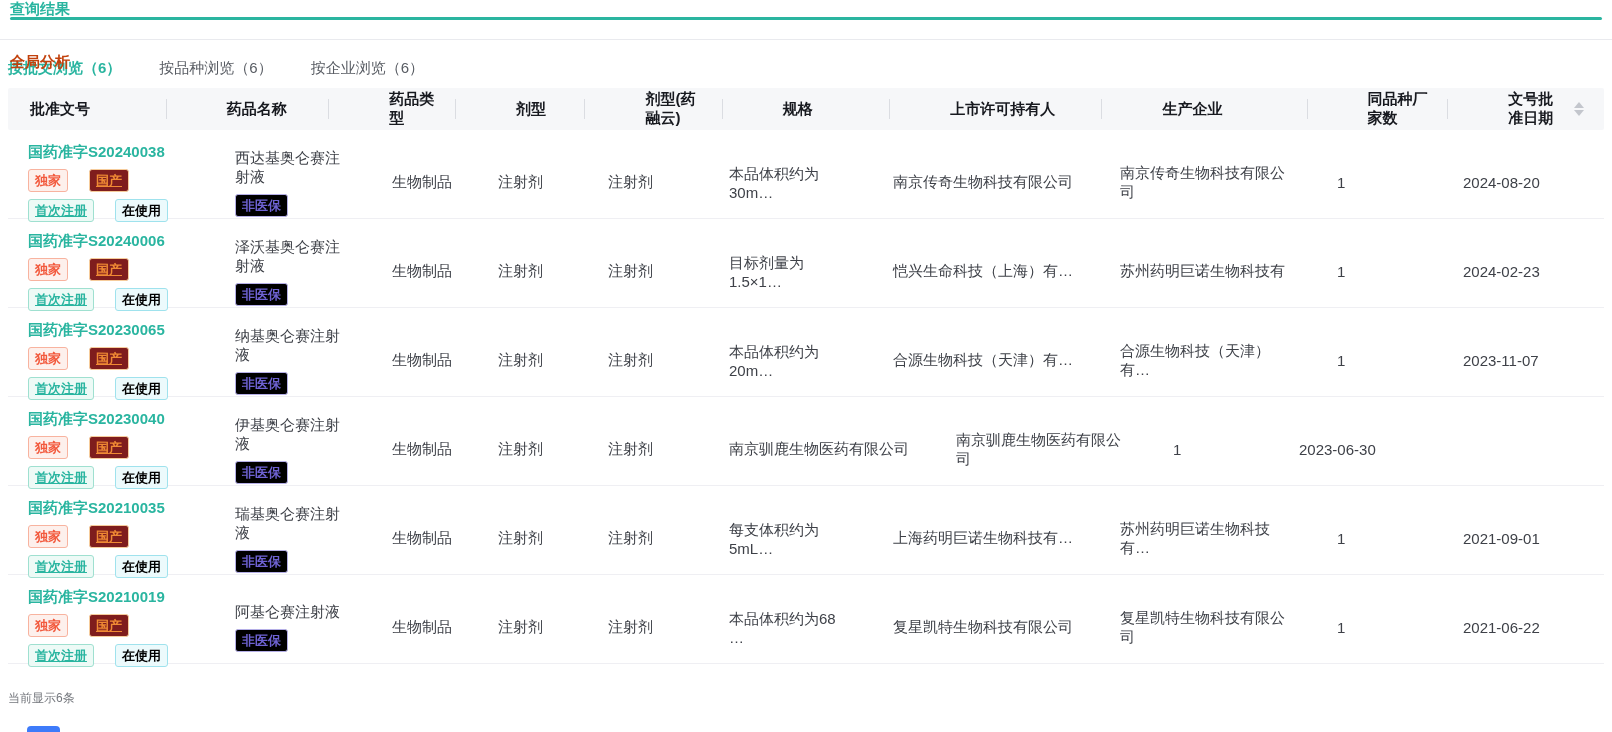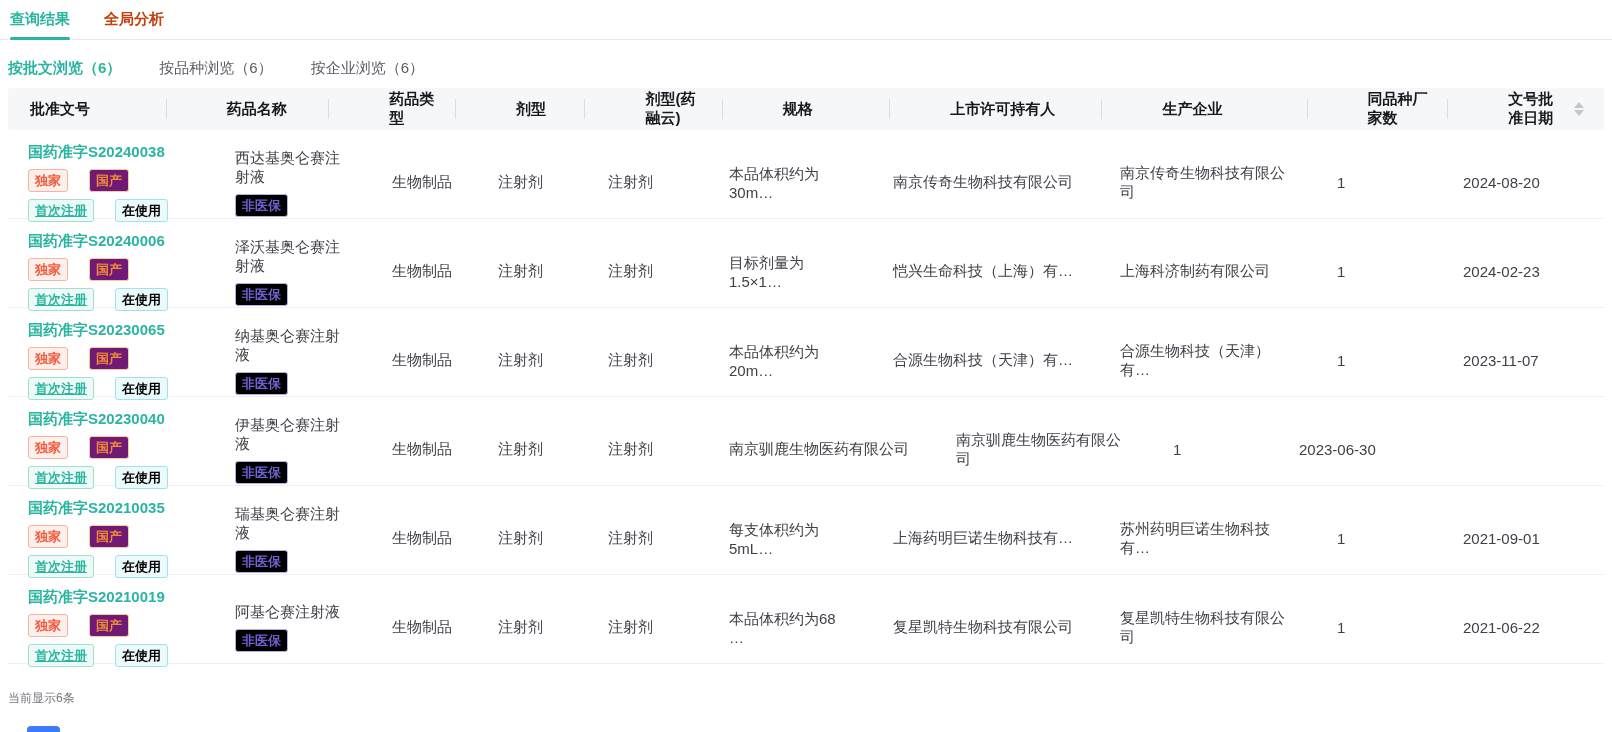"查询结果" .tabbar { flex-direction: none -> column }
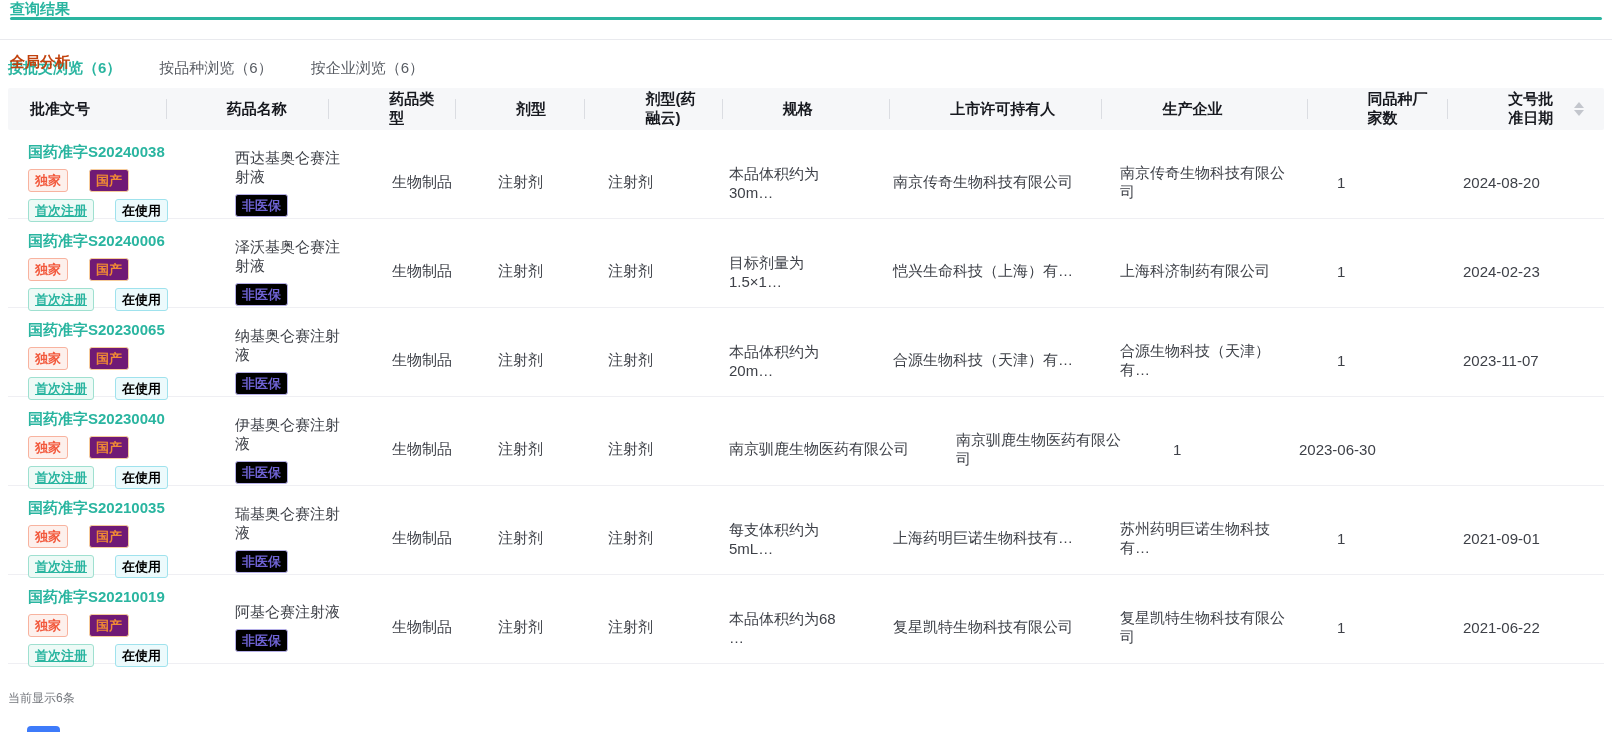"国产" .badge-domestic { background: #701a75 -> #7f1d1d; text-decoration: none -> underline }
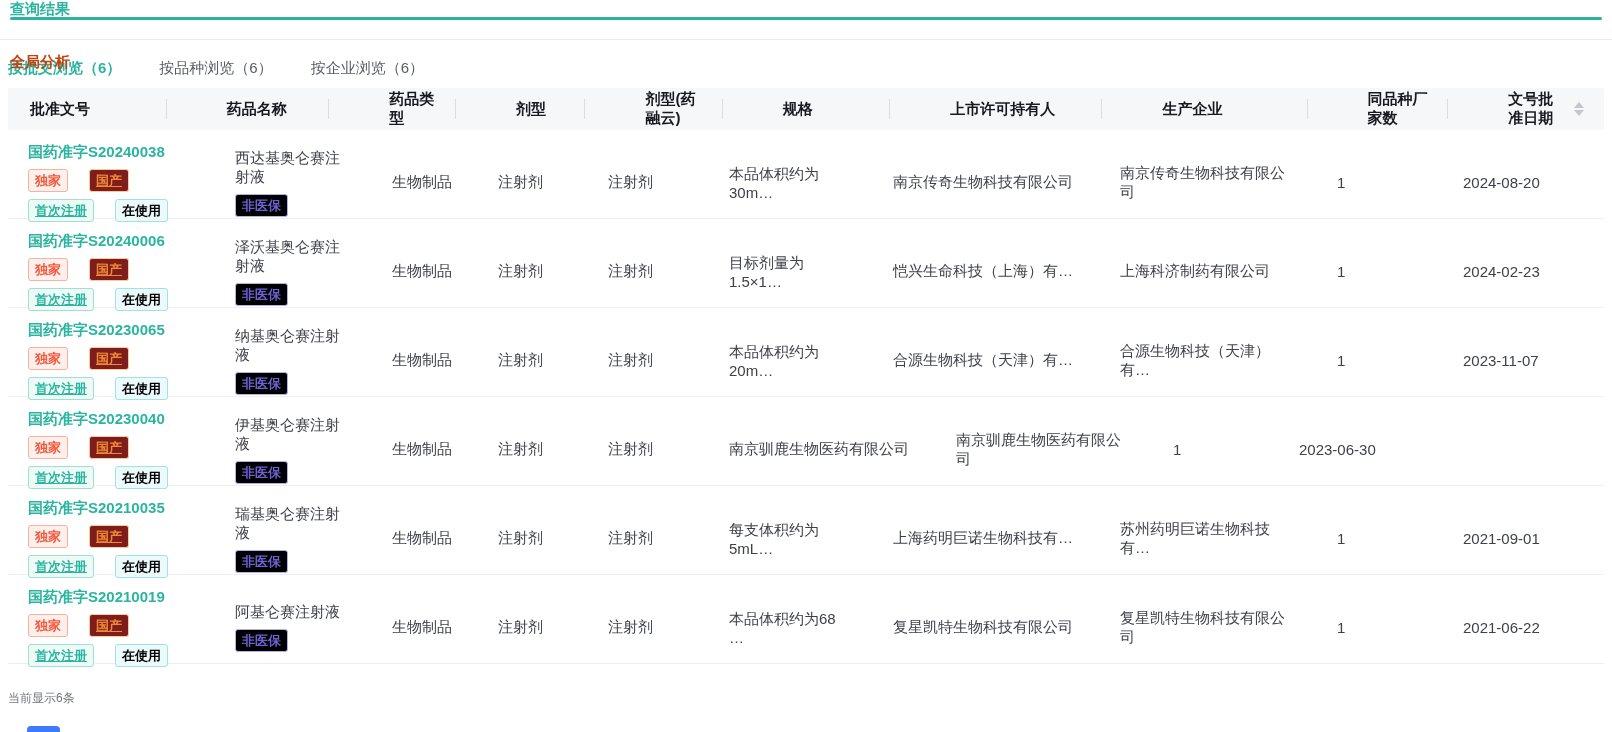"上海科济制药有限公司" div.td { text: 上海科济制药有限公司 -> 苏州药明巨诺生物科技有 }
